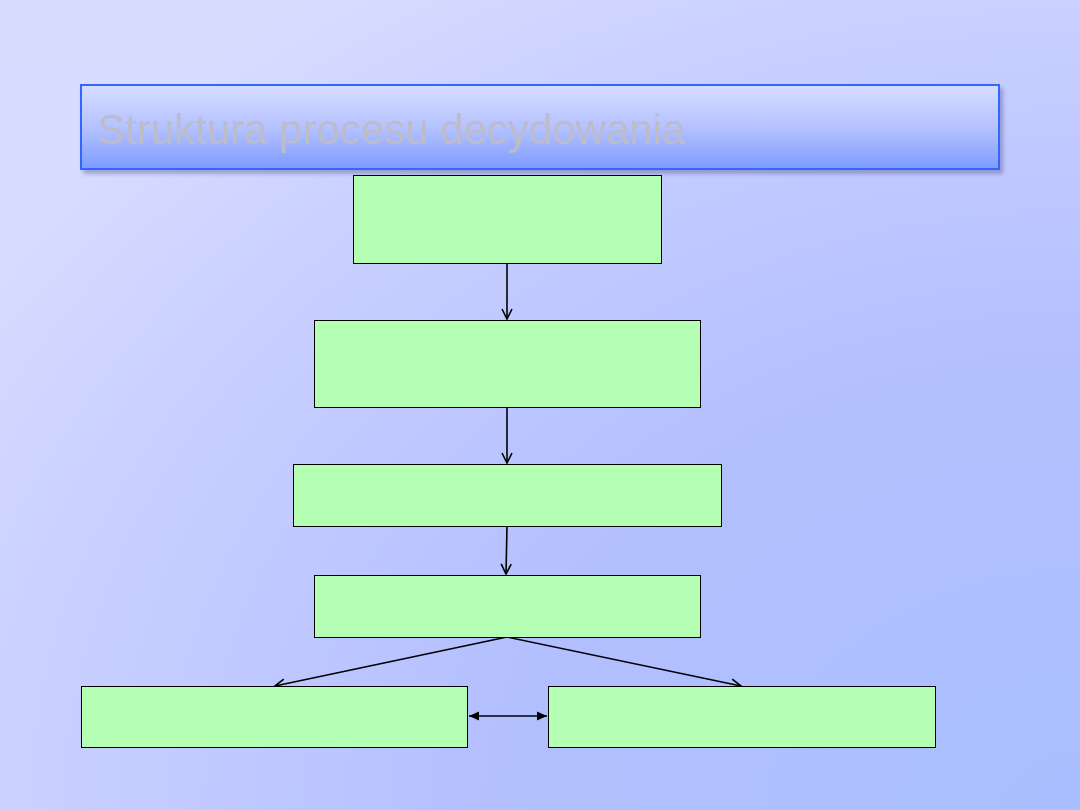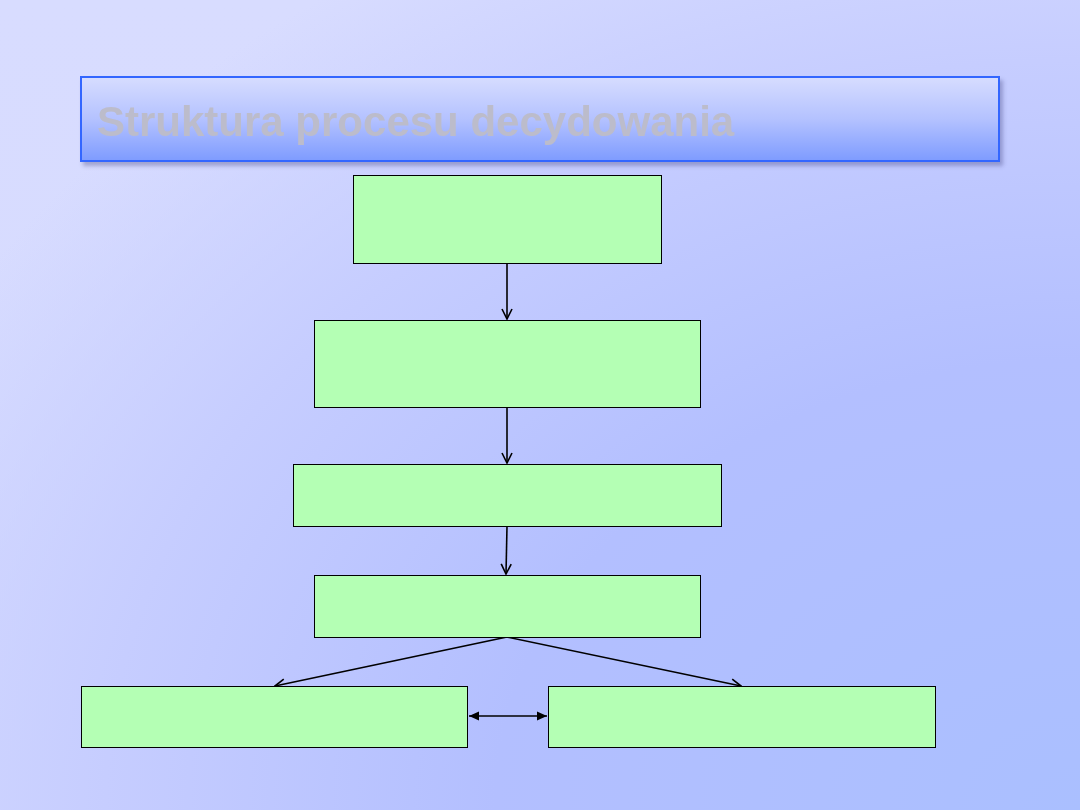"Struktura procesu decydowania" .title-box { font-weight: bold -> none; top: 76px -> 84px }
